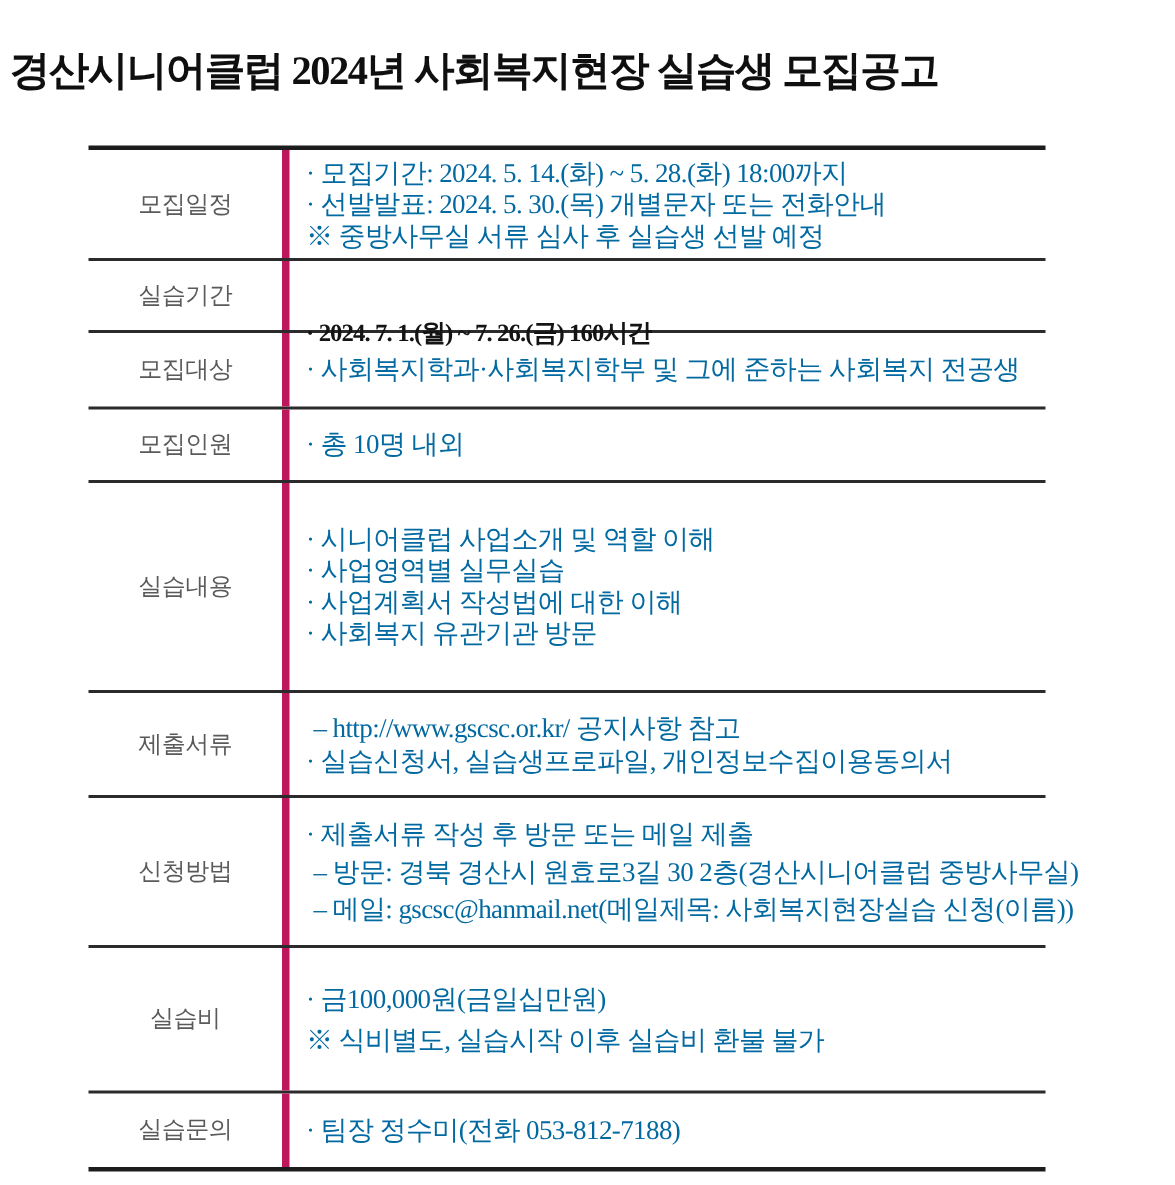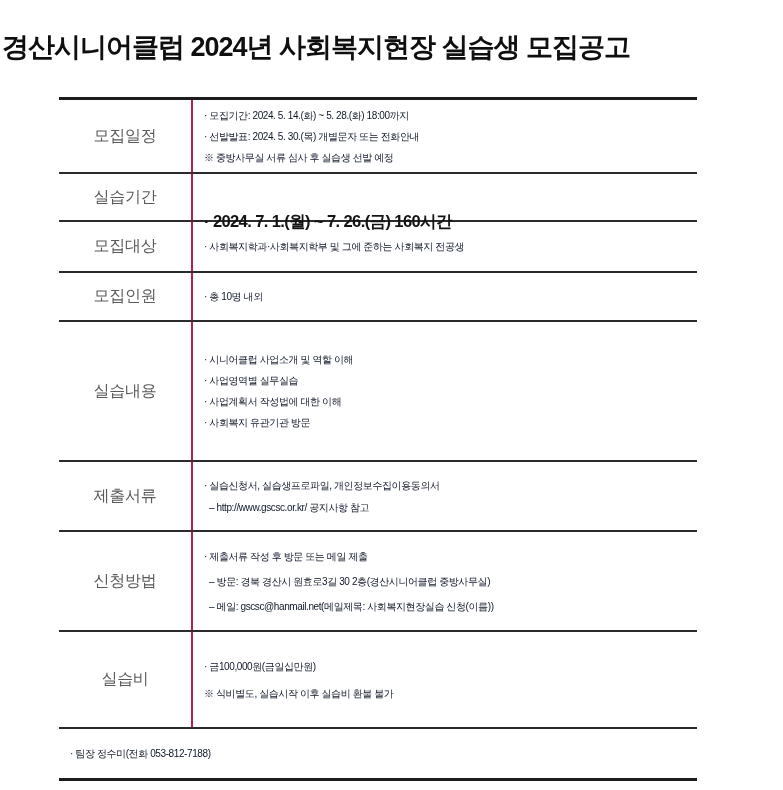"경산시니어클럽 2024년 사회복지현장 실습생 모집공고" .page { font-family: none -> Liberation Serif, serif }
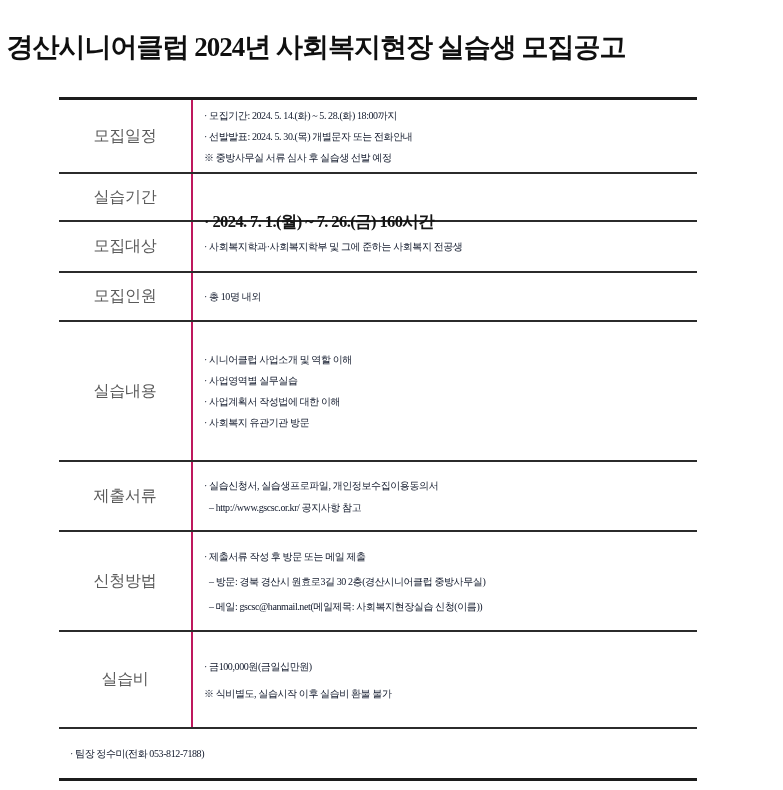"· 모집기간: 2024. 5. 14.(화)" .line { color: #0f172a -> #0369a1; font-size: 10px -> 18px }
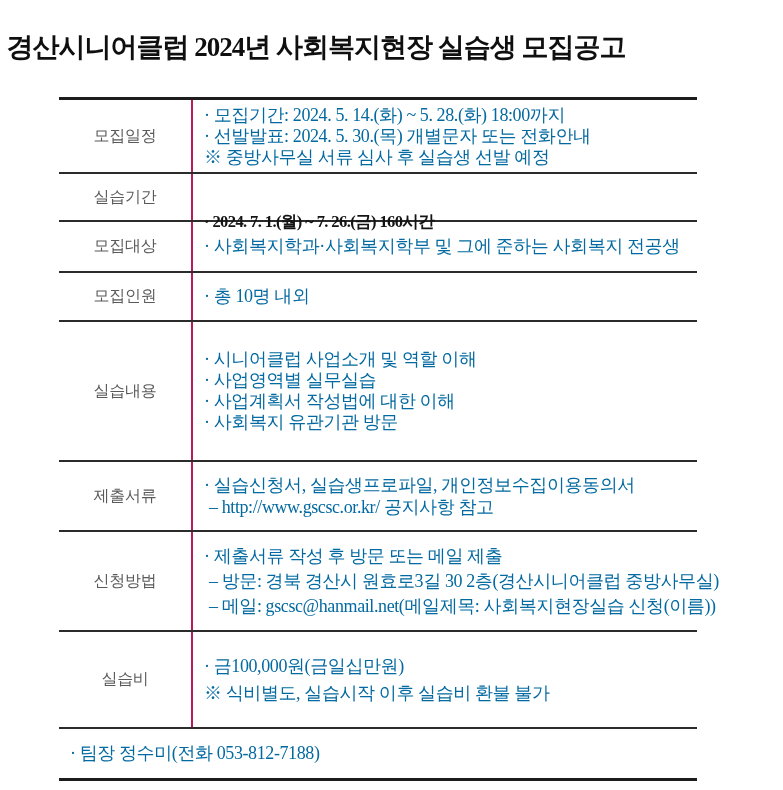"모집일정" .row .label { border-right: 2px solid #be185d -> 5px solid #be185d }
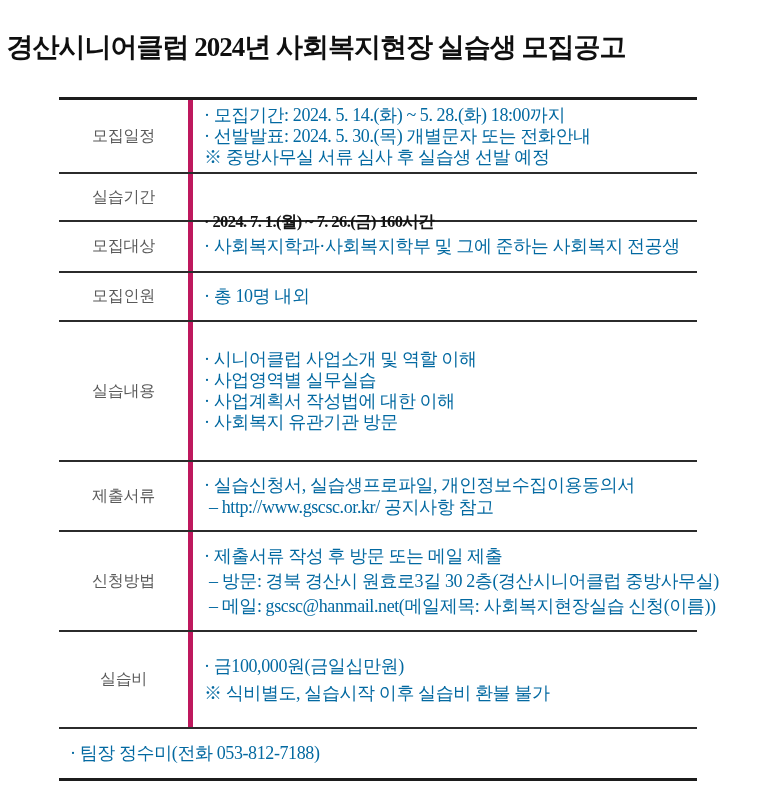"· 실습신청서, 실습생프로파일, 개인정보수집이용동의서" div.line { order: before "– http://www.gscsc.or.kr/ 공지사항 참고" -> after "– http://www.gscsc.or.kr/ 공지사항 참고" }
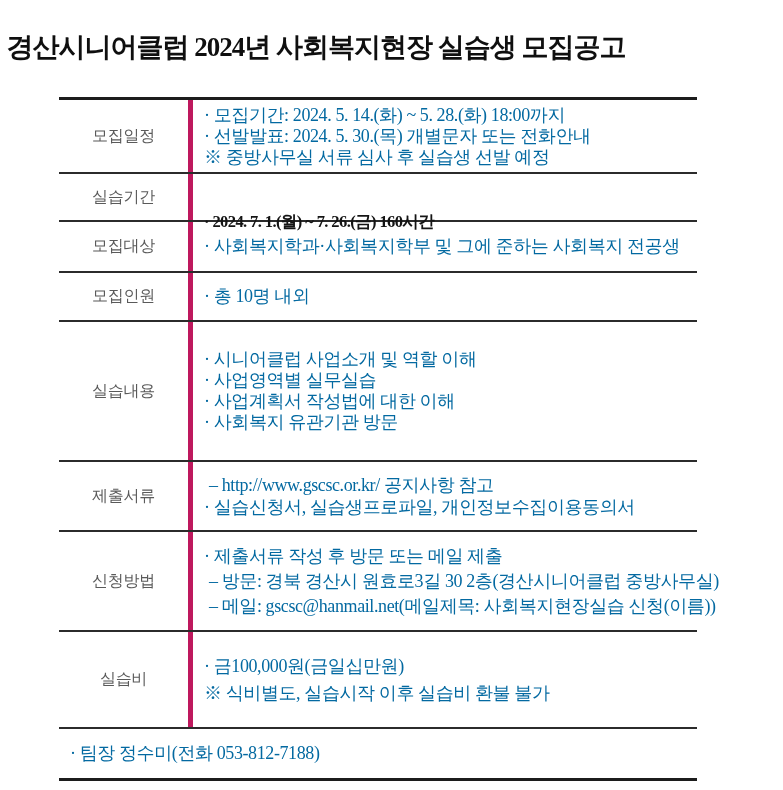"실습문의" div.label { html: none -> <div>실습문의</div> }
